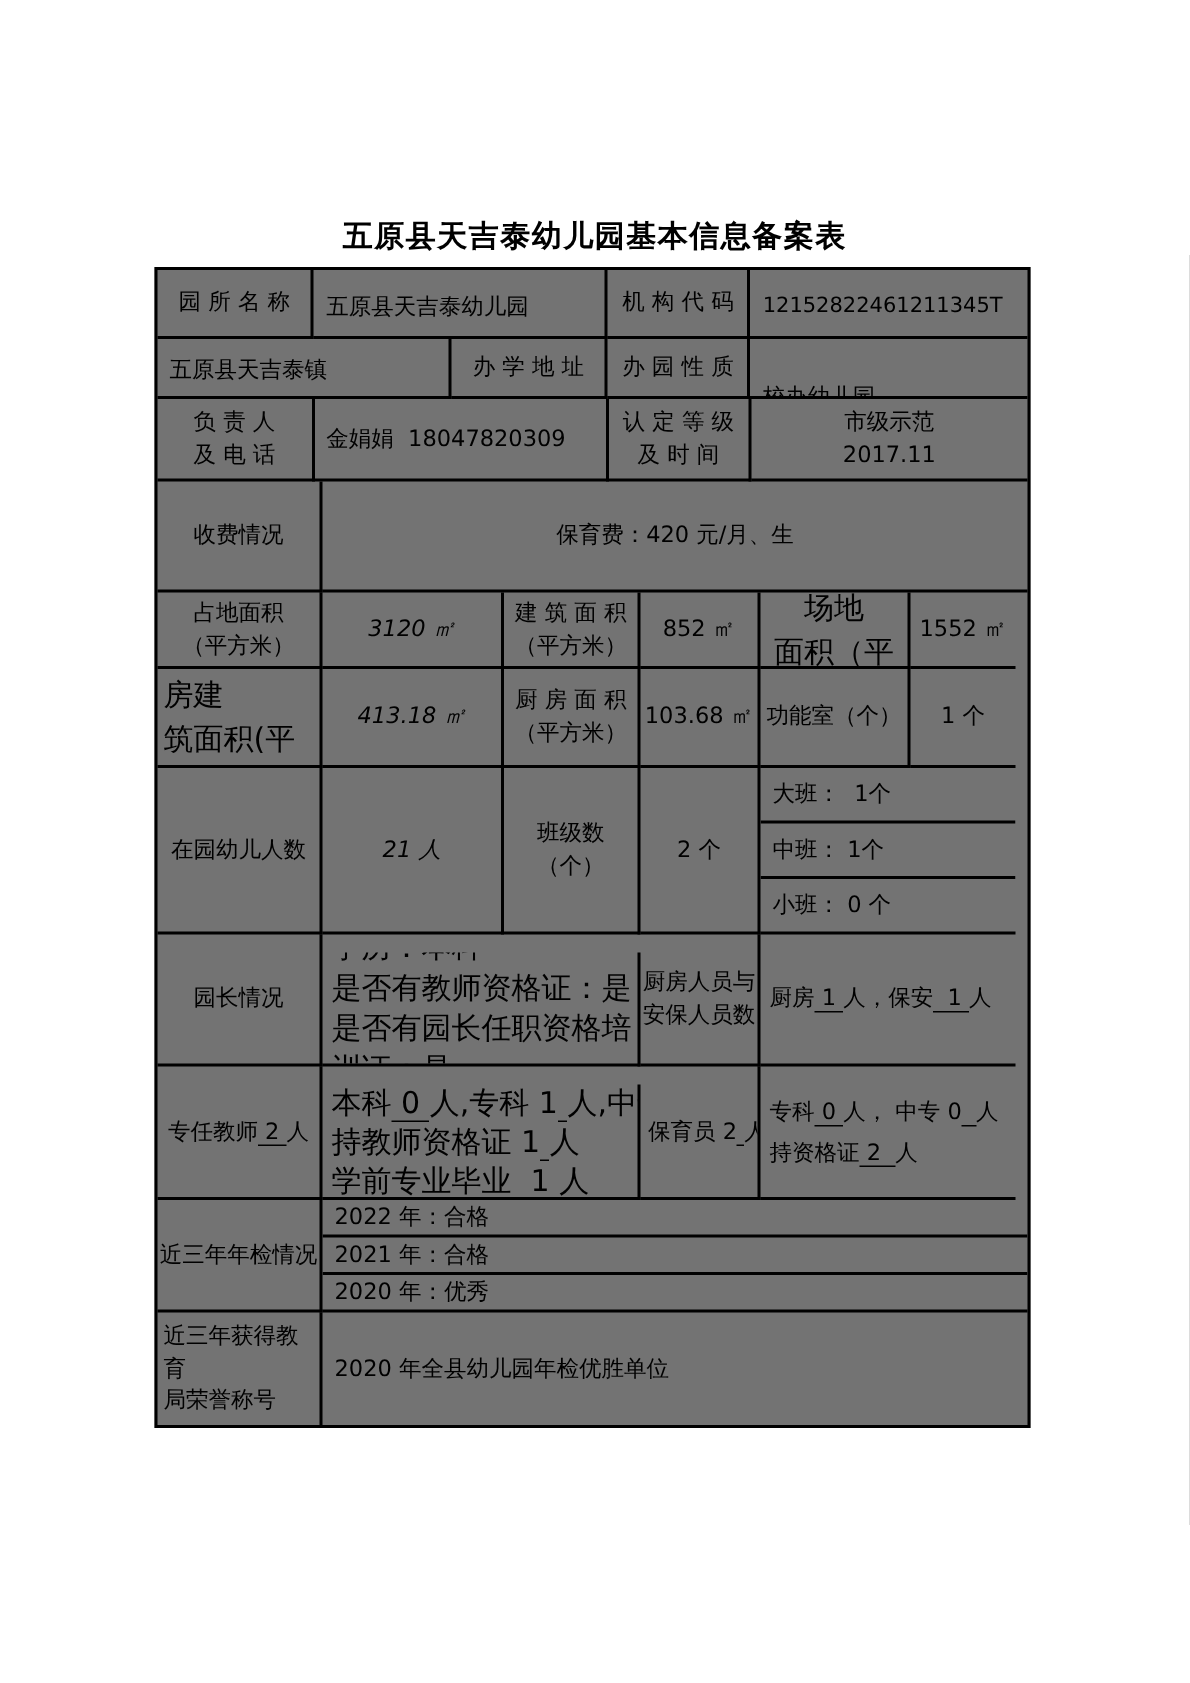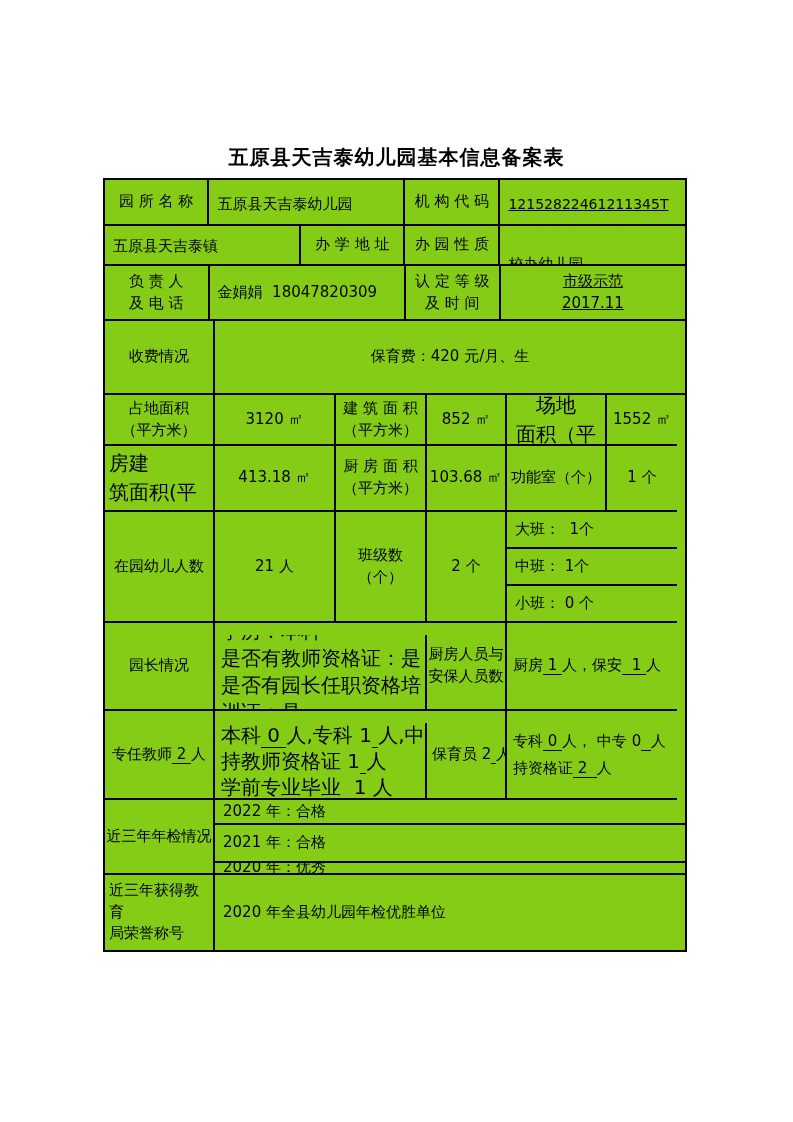"园 所 名 称" .tbl { background: #84cc16 -> #737373 }
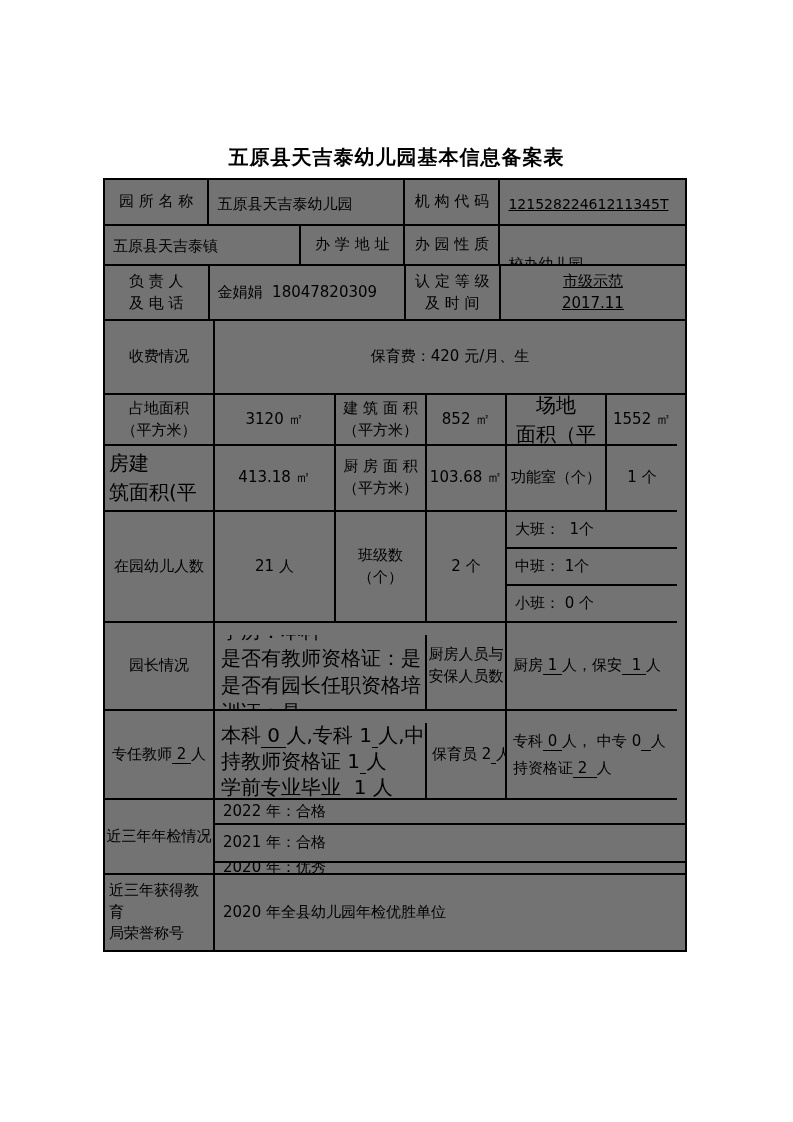"12152822461211345T" .w164 { text-decoration: underline -> none }
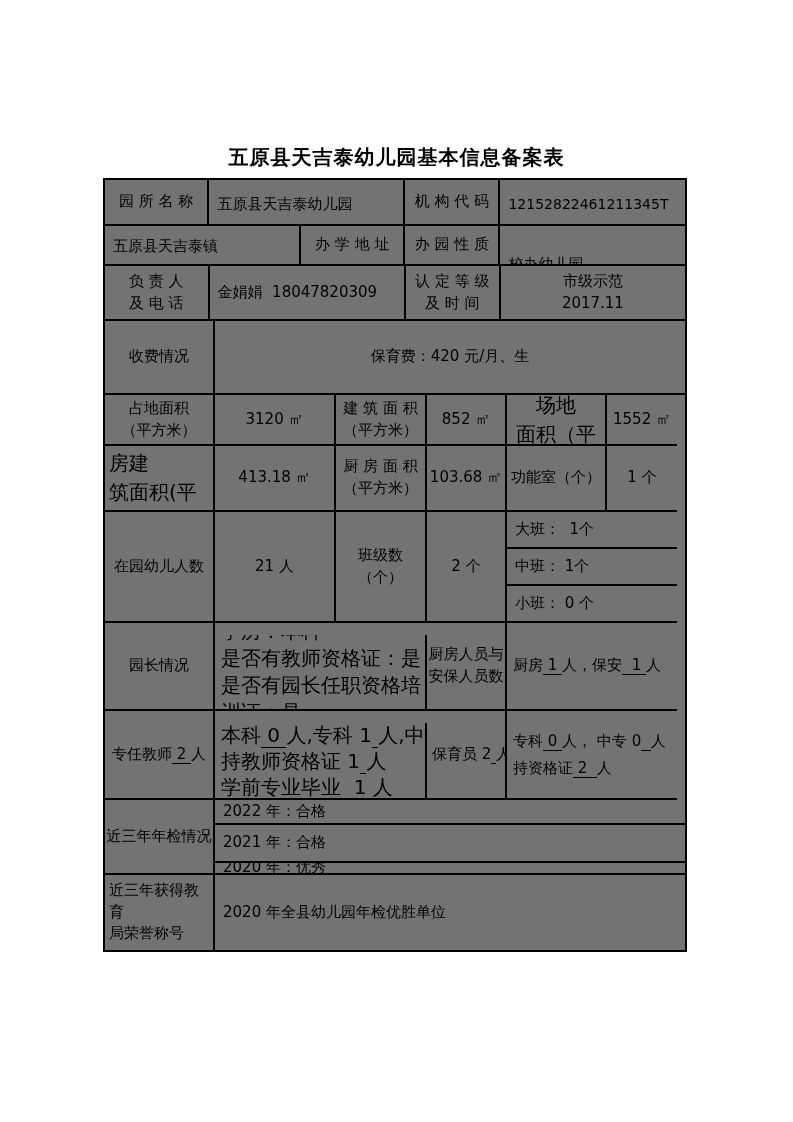"3120 ㎡" .w121 { font-style: none -> italic }
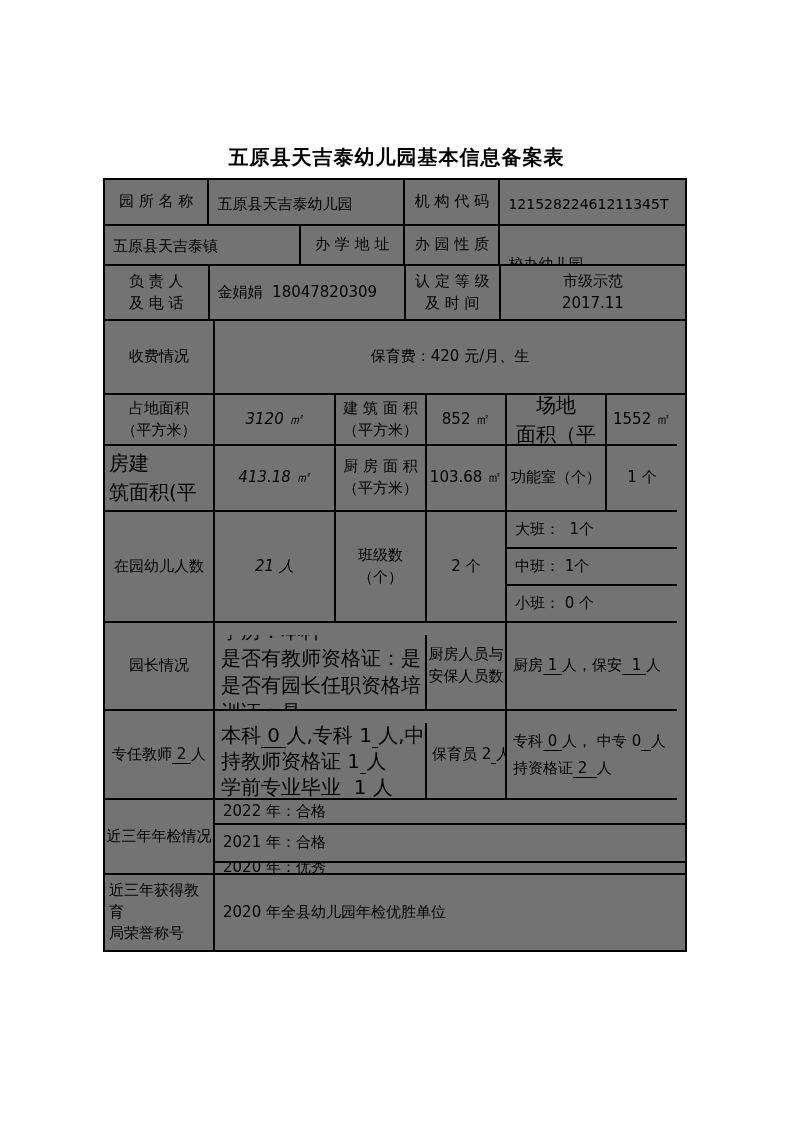"2021 年：合格" div.sub { height: 38px -> 25px }
